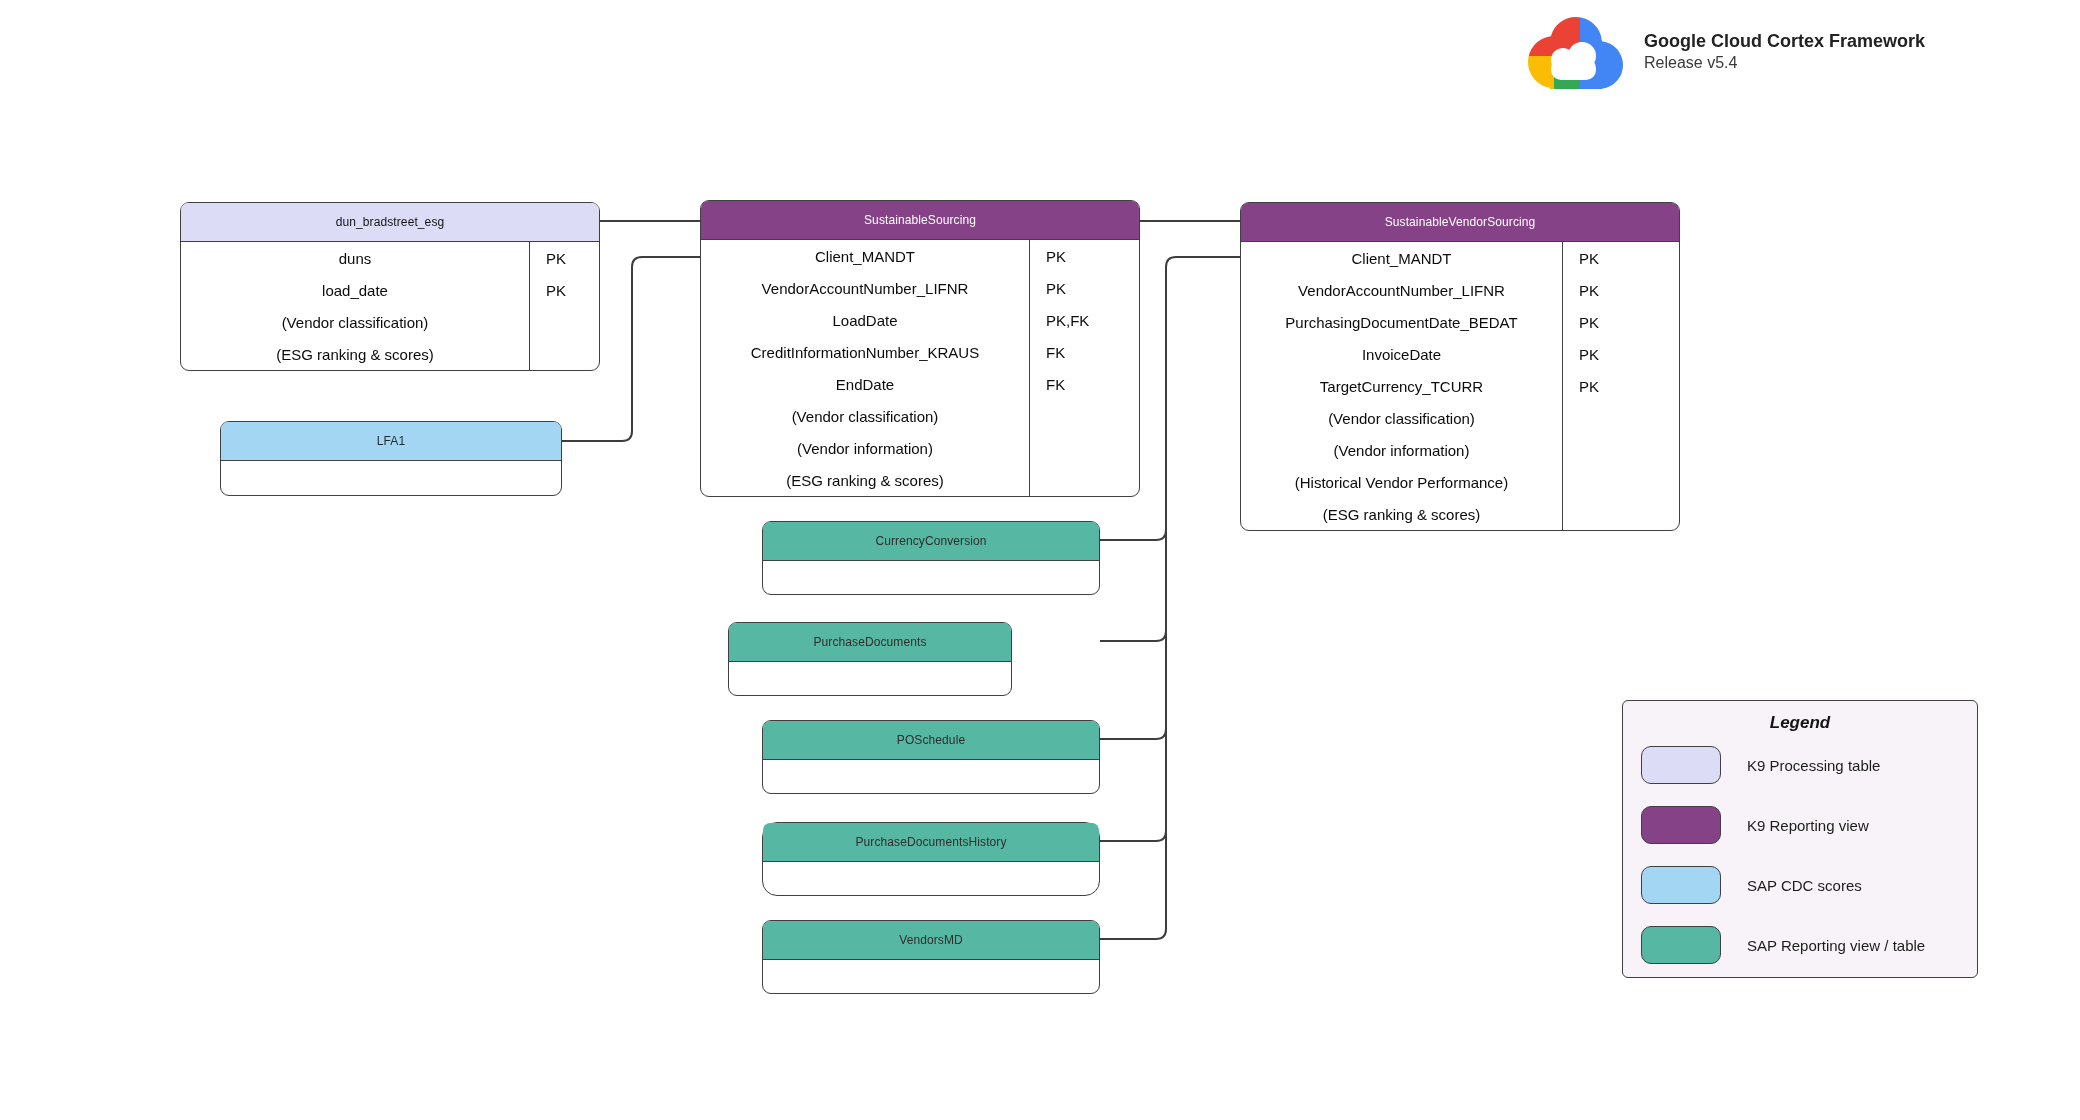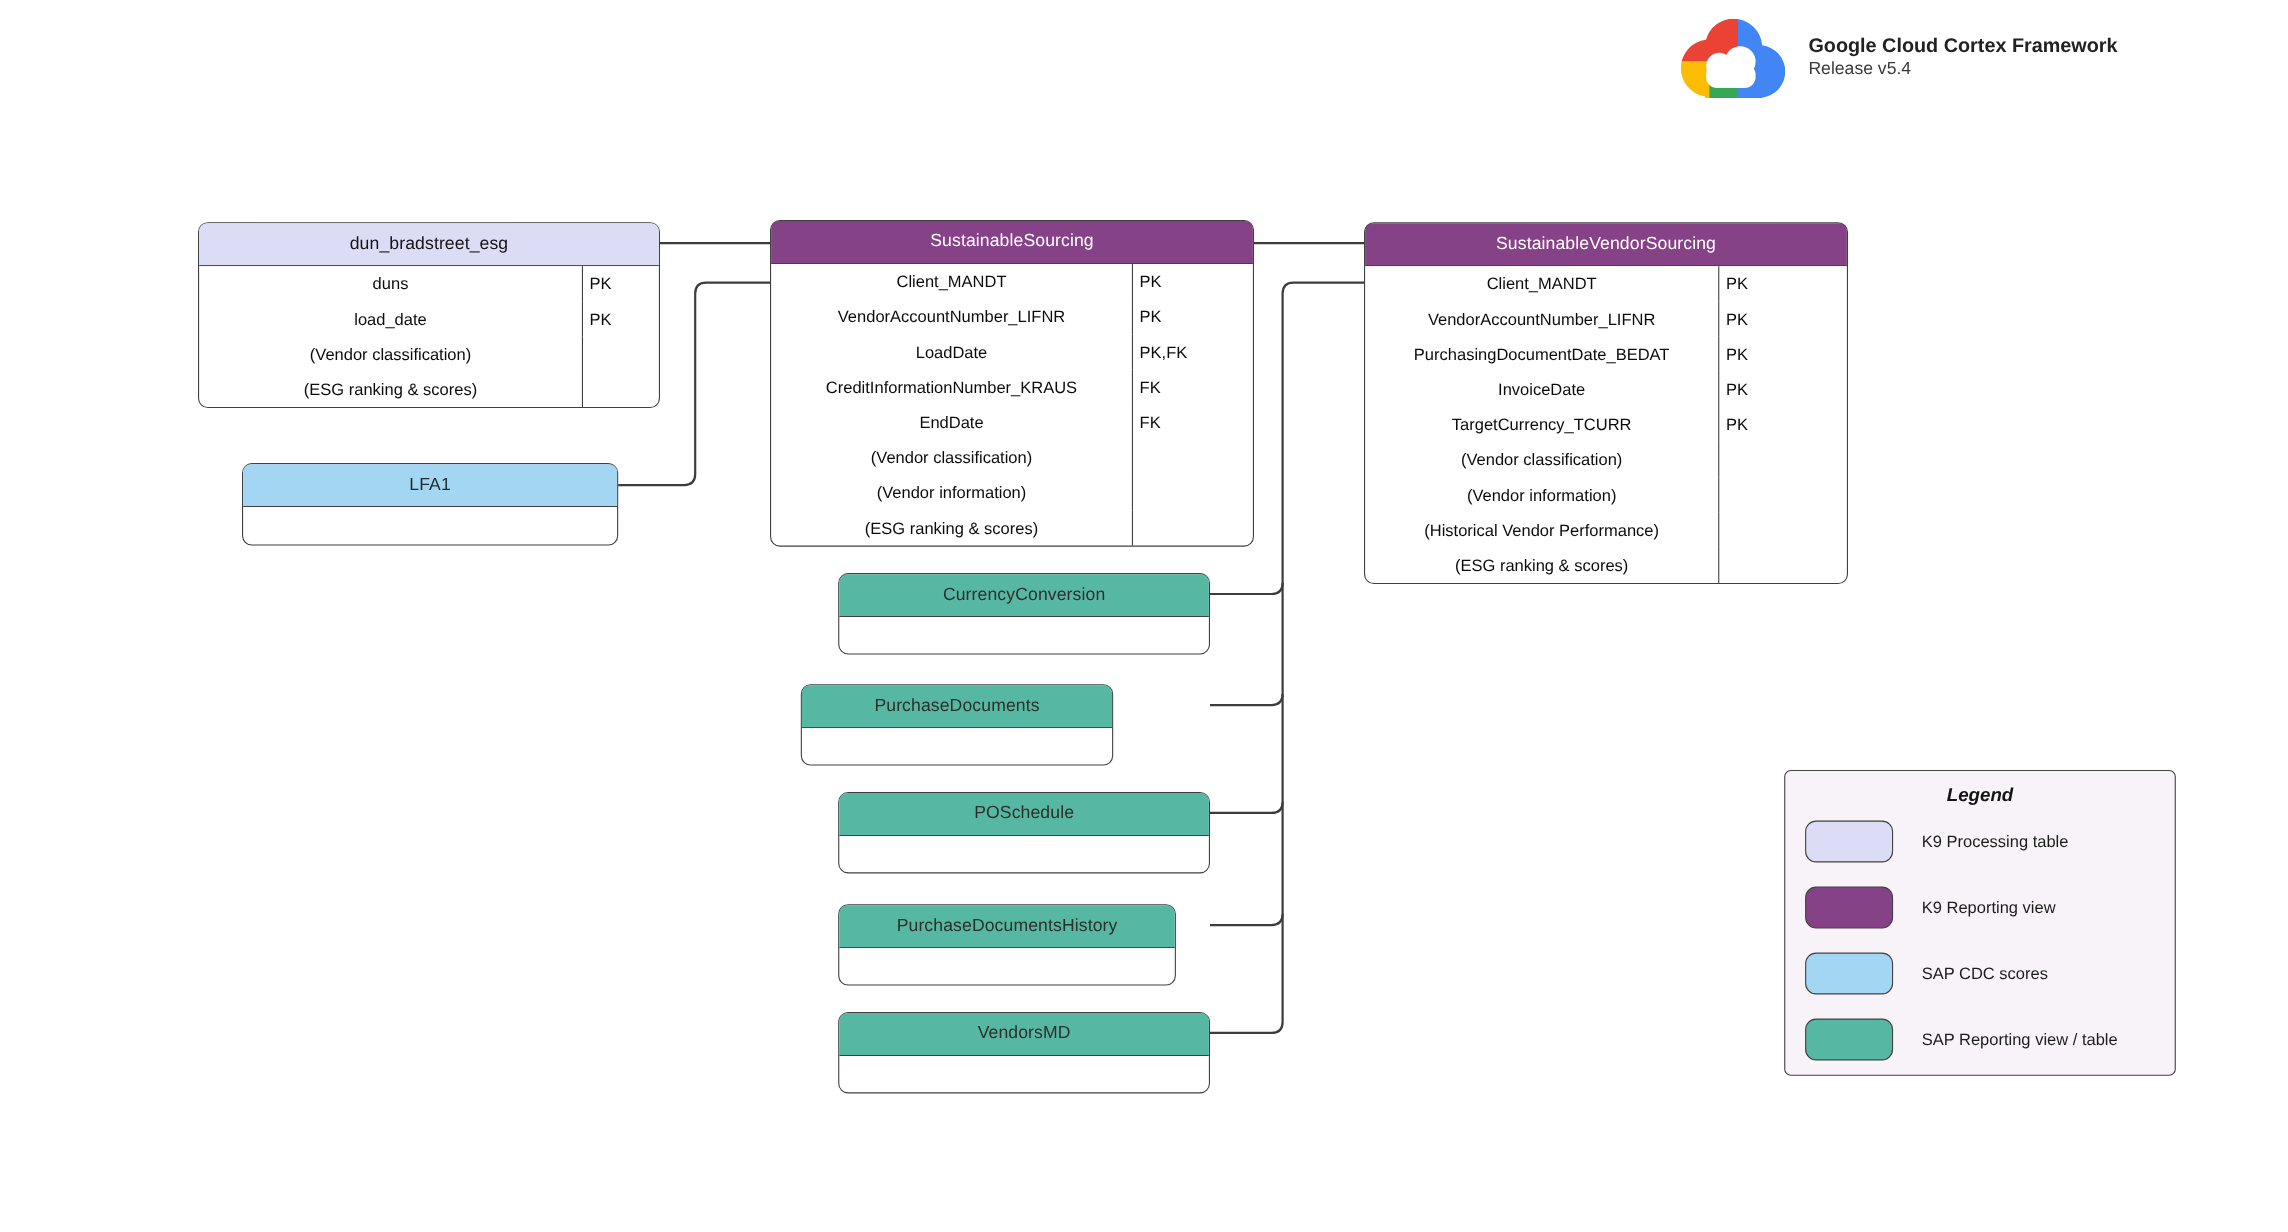"dun_bradstreet_esg" .hd { font-size: 16px -> 12px }
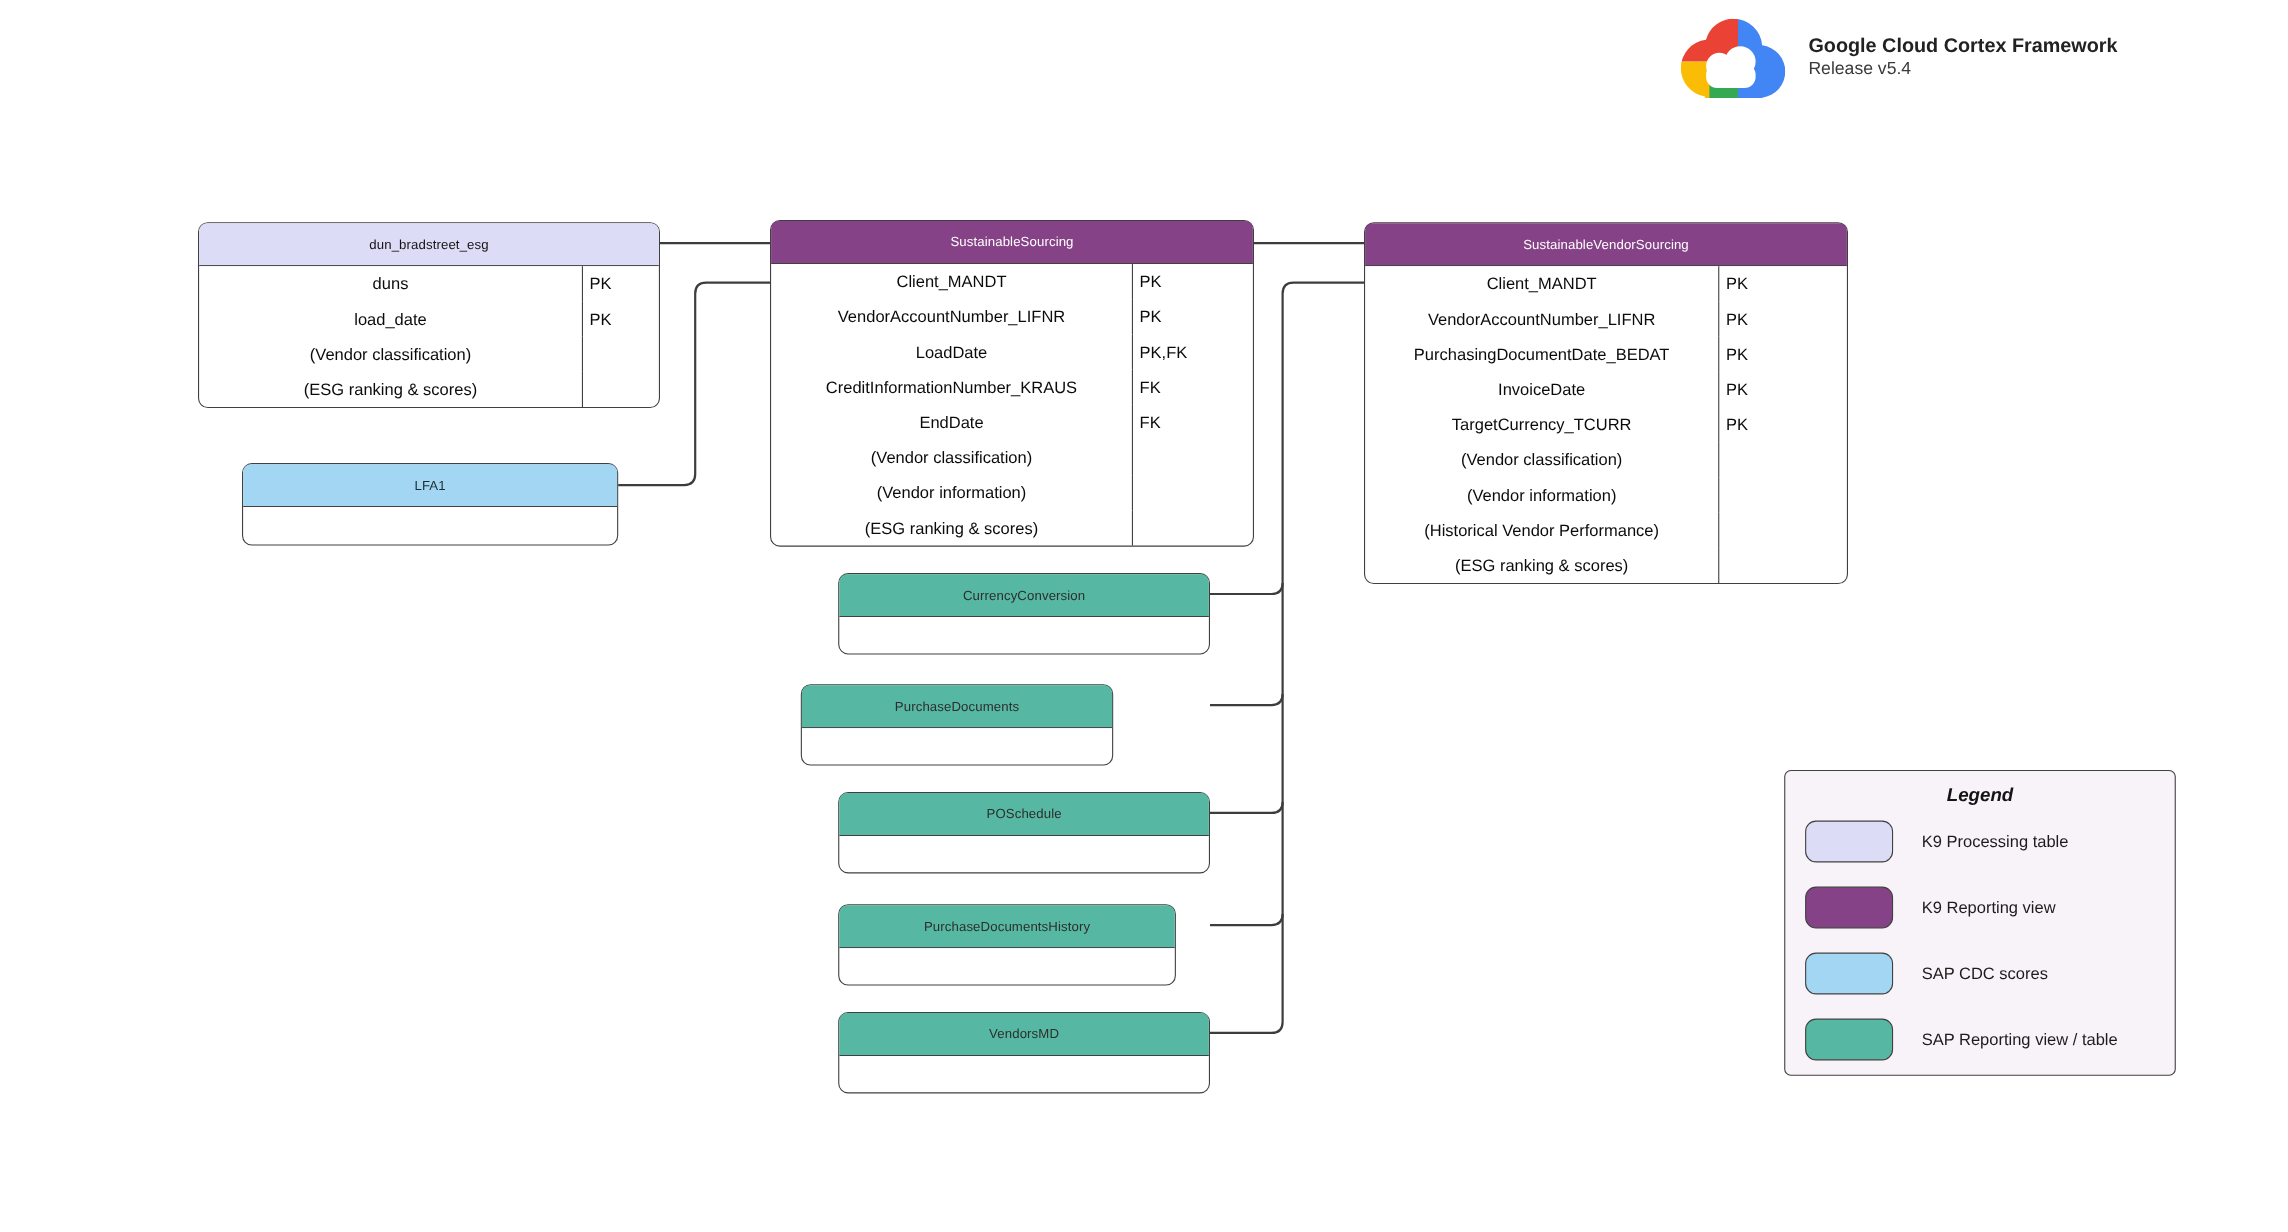"PK" .row .ky { padding-left: 6px -> 16px }
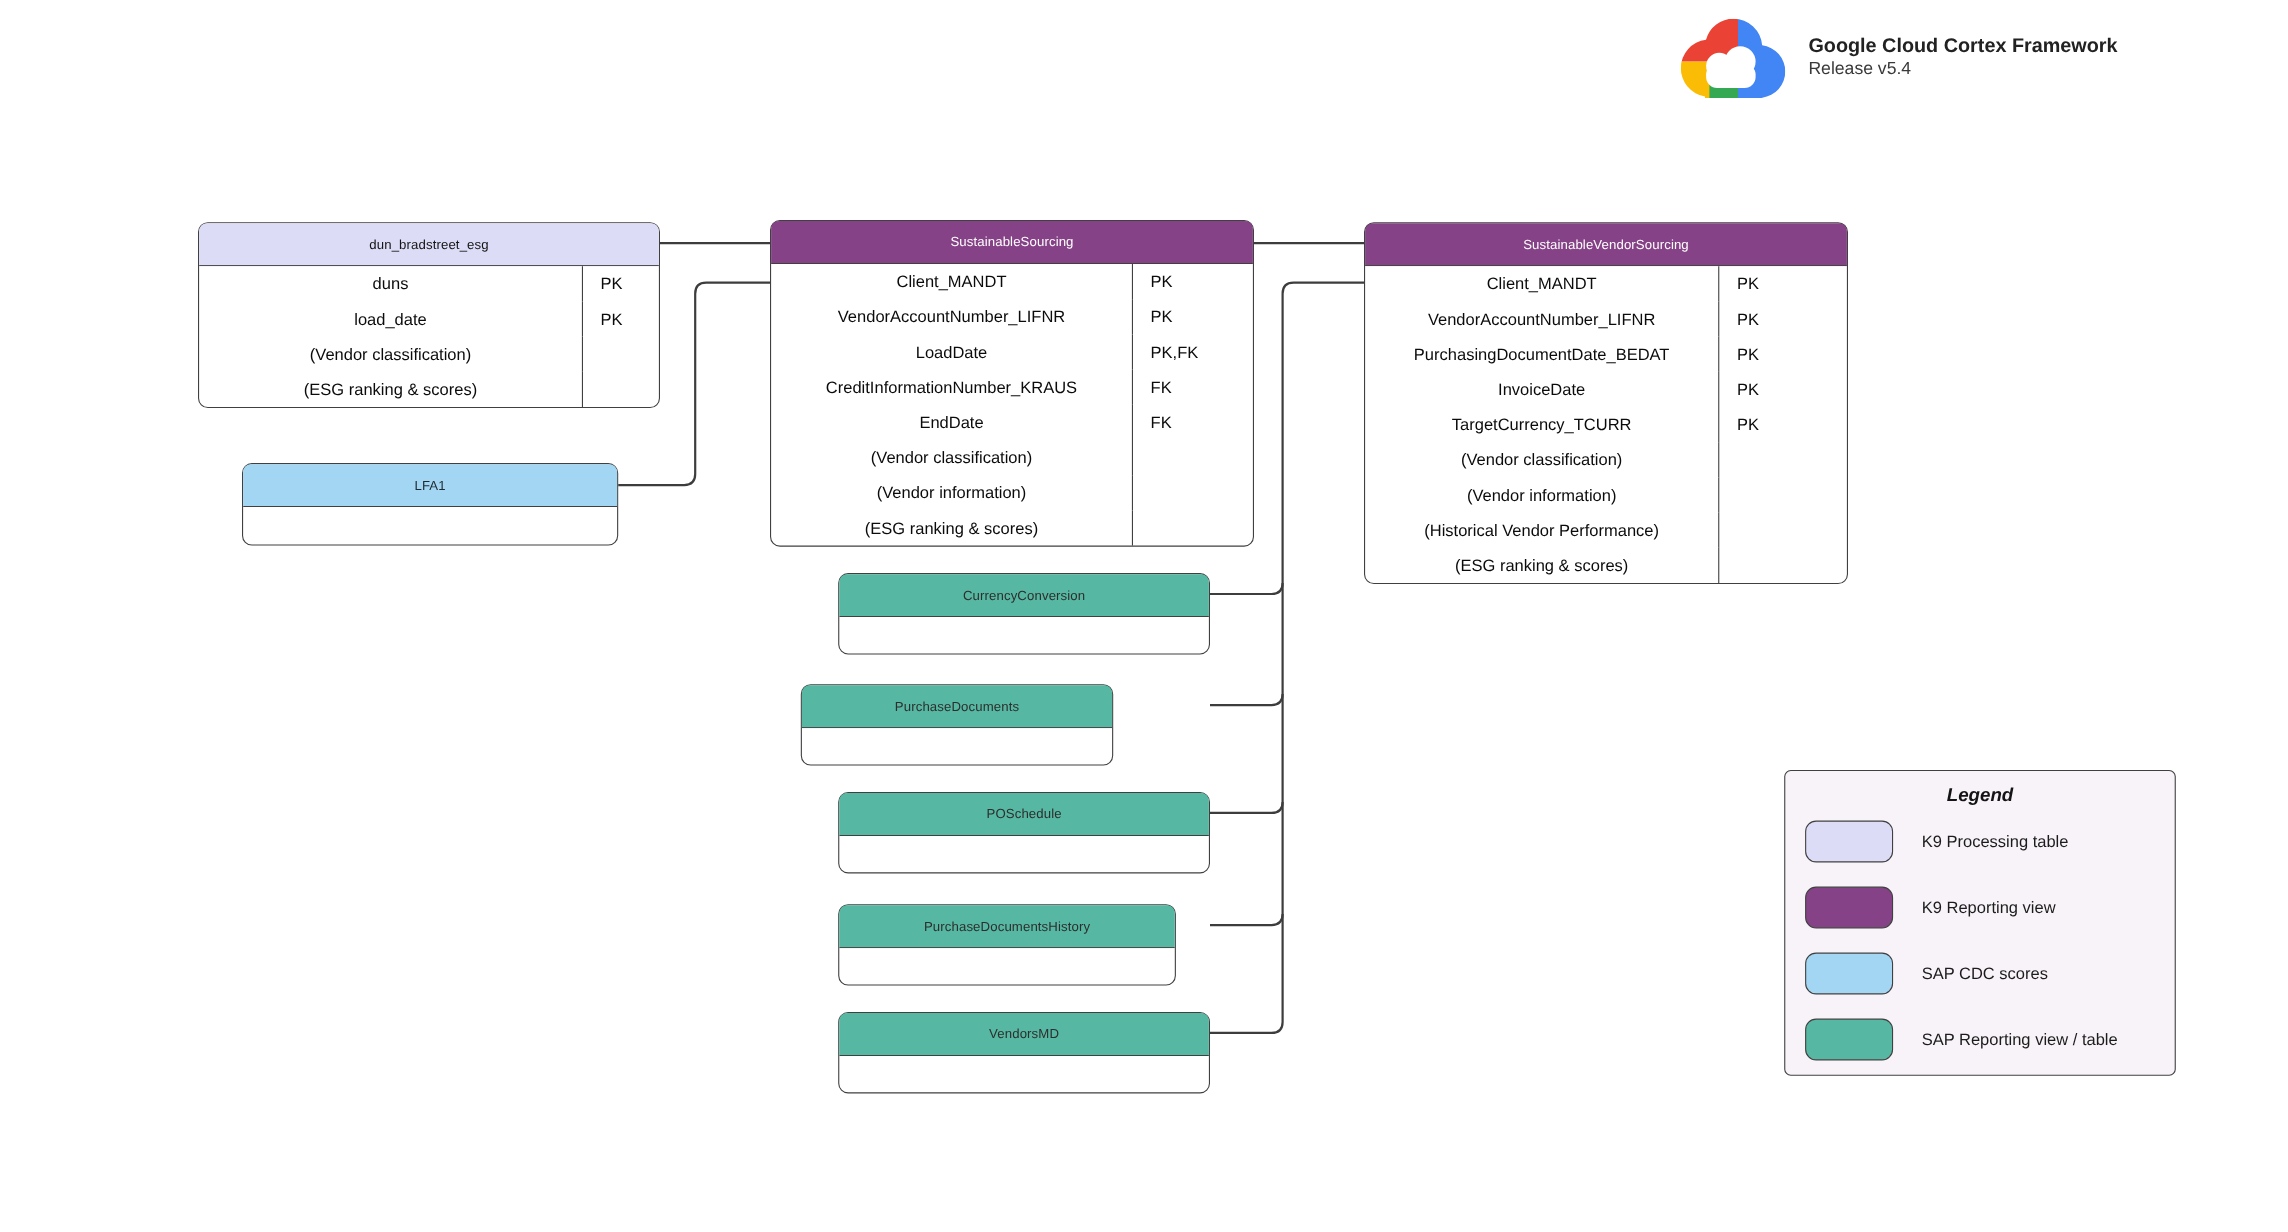"PurchaseDocumentsHistory" div.tbl { border-radius: none -> 15px; width: 307px -> 338px }
